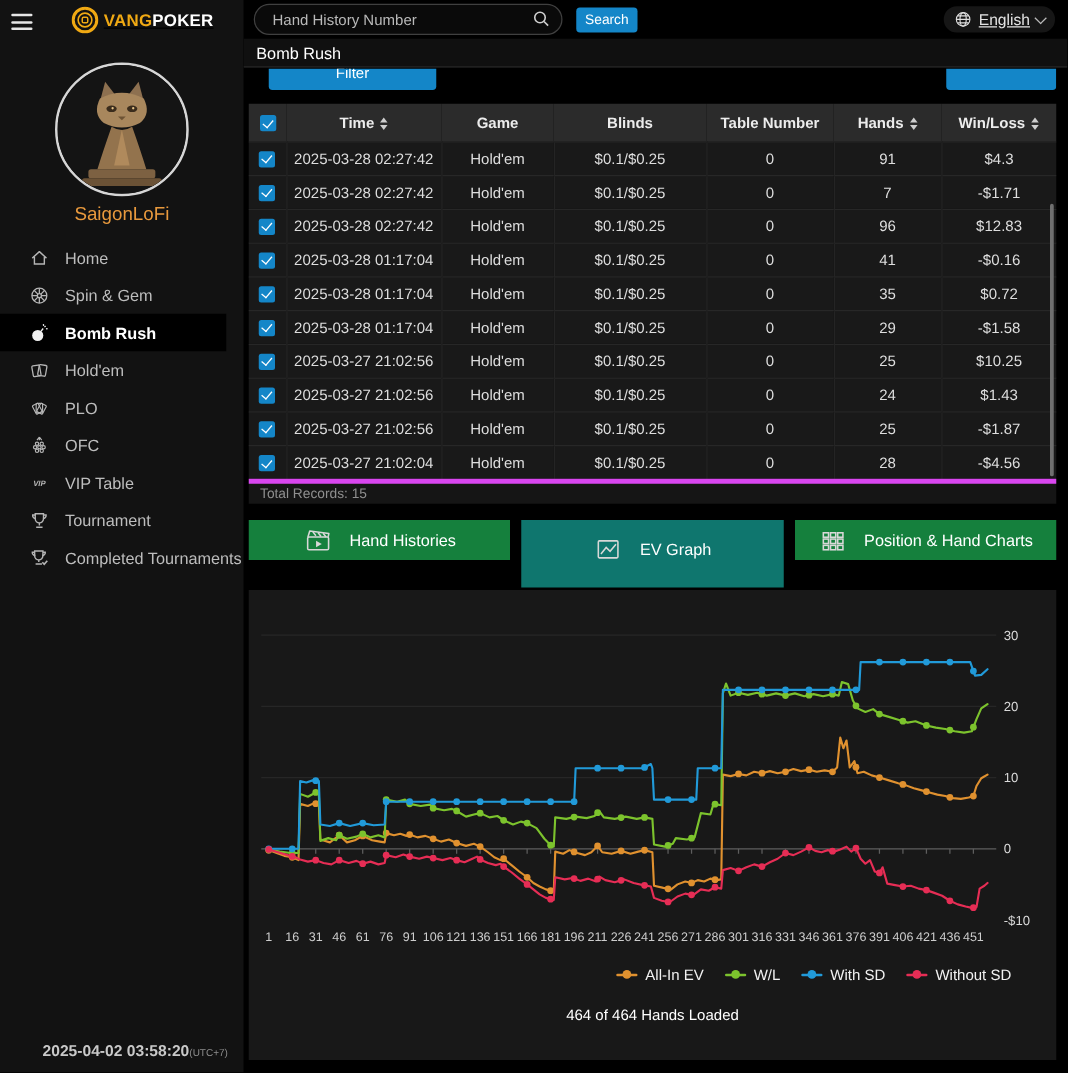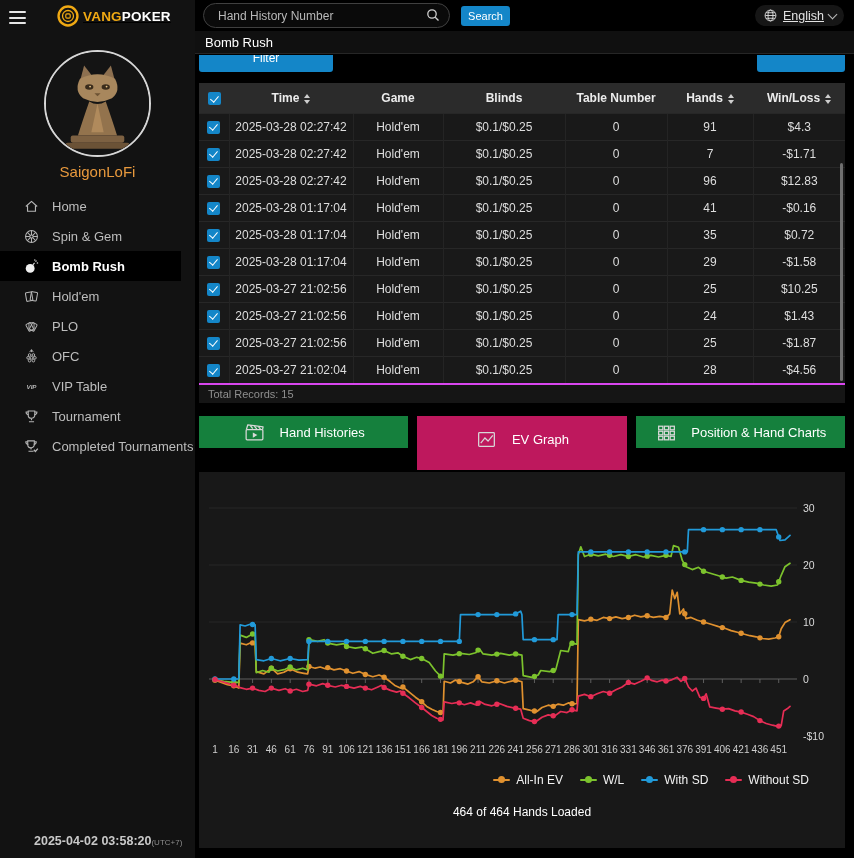"Filter" .filter-btn { left: 0 -> 16px }
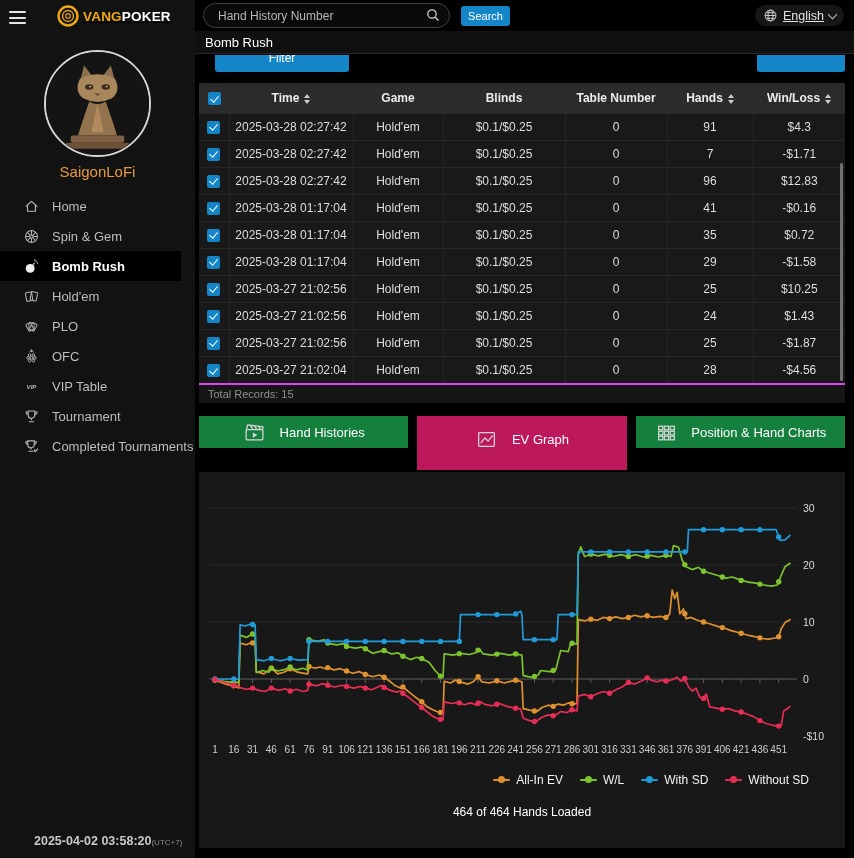"Total Records: 15" .total-bar { border-top: 2px solid #d946ef -> 4px solid #d946ef }
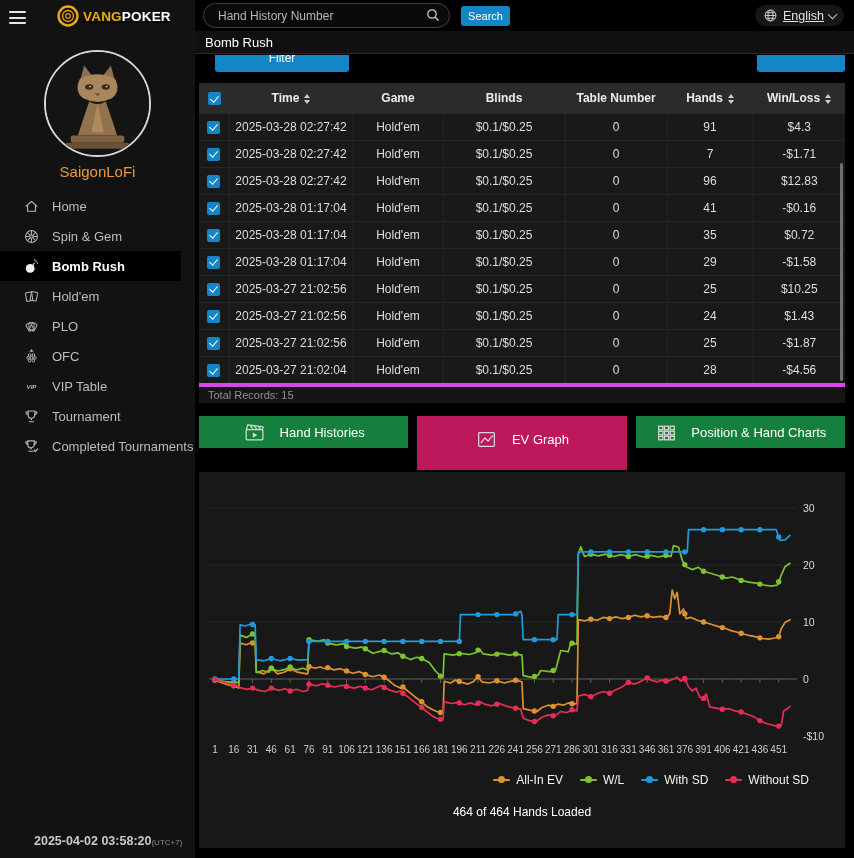"EV Graph" .tab.active { background: #be185d -> #0f766e }
